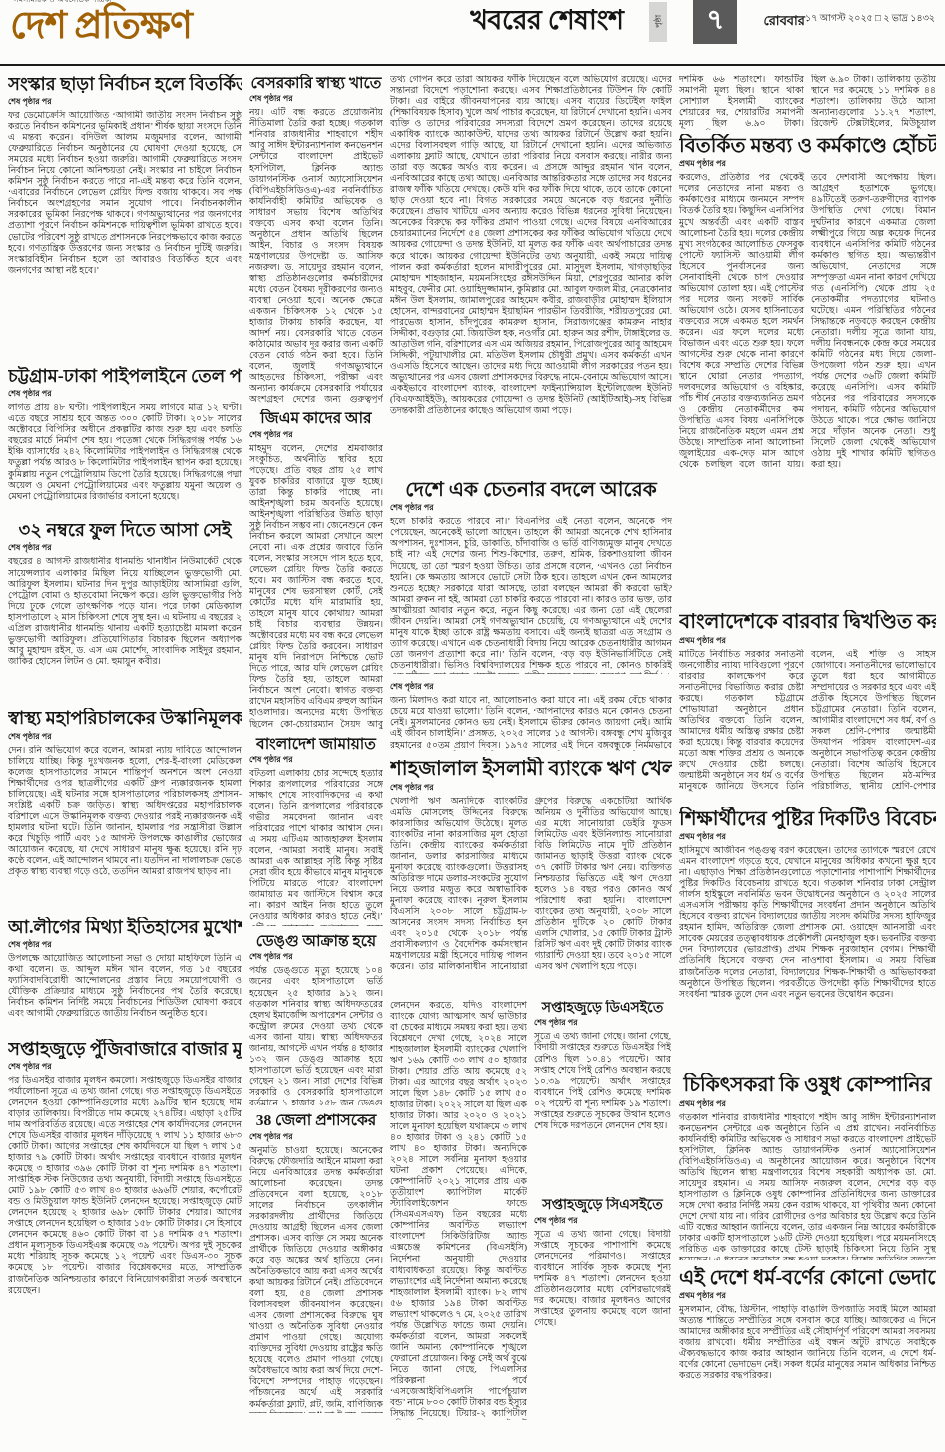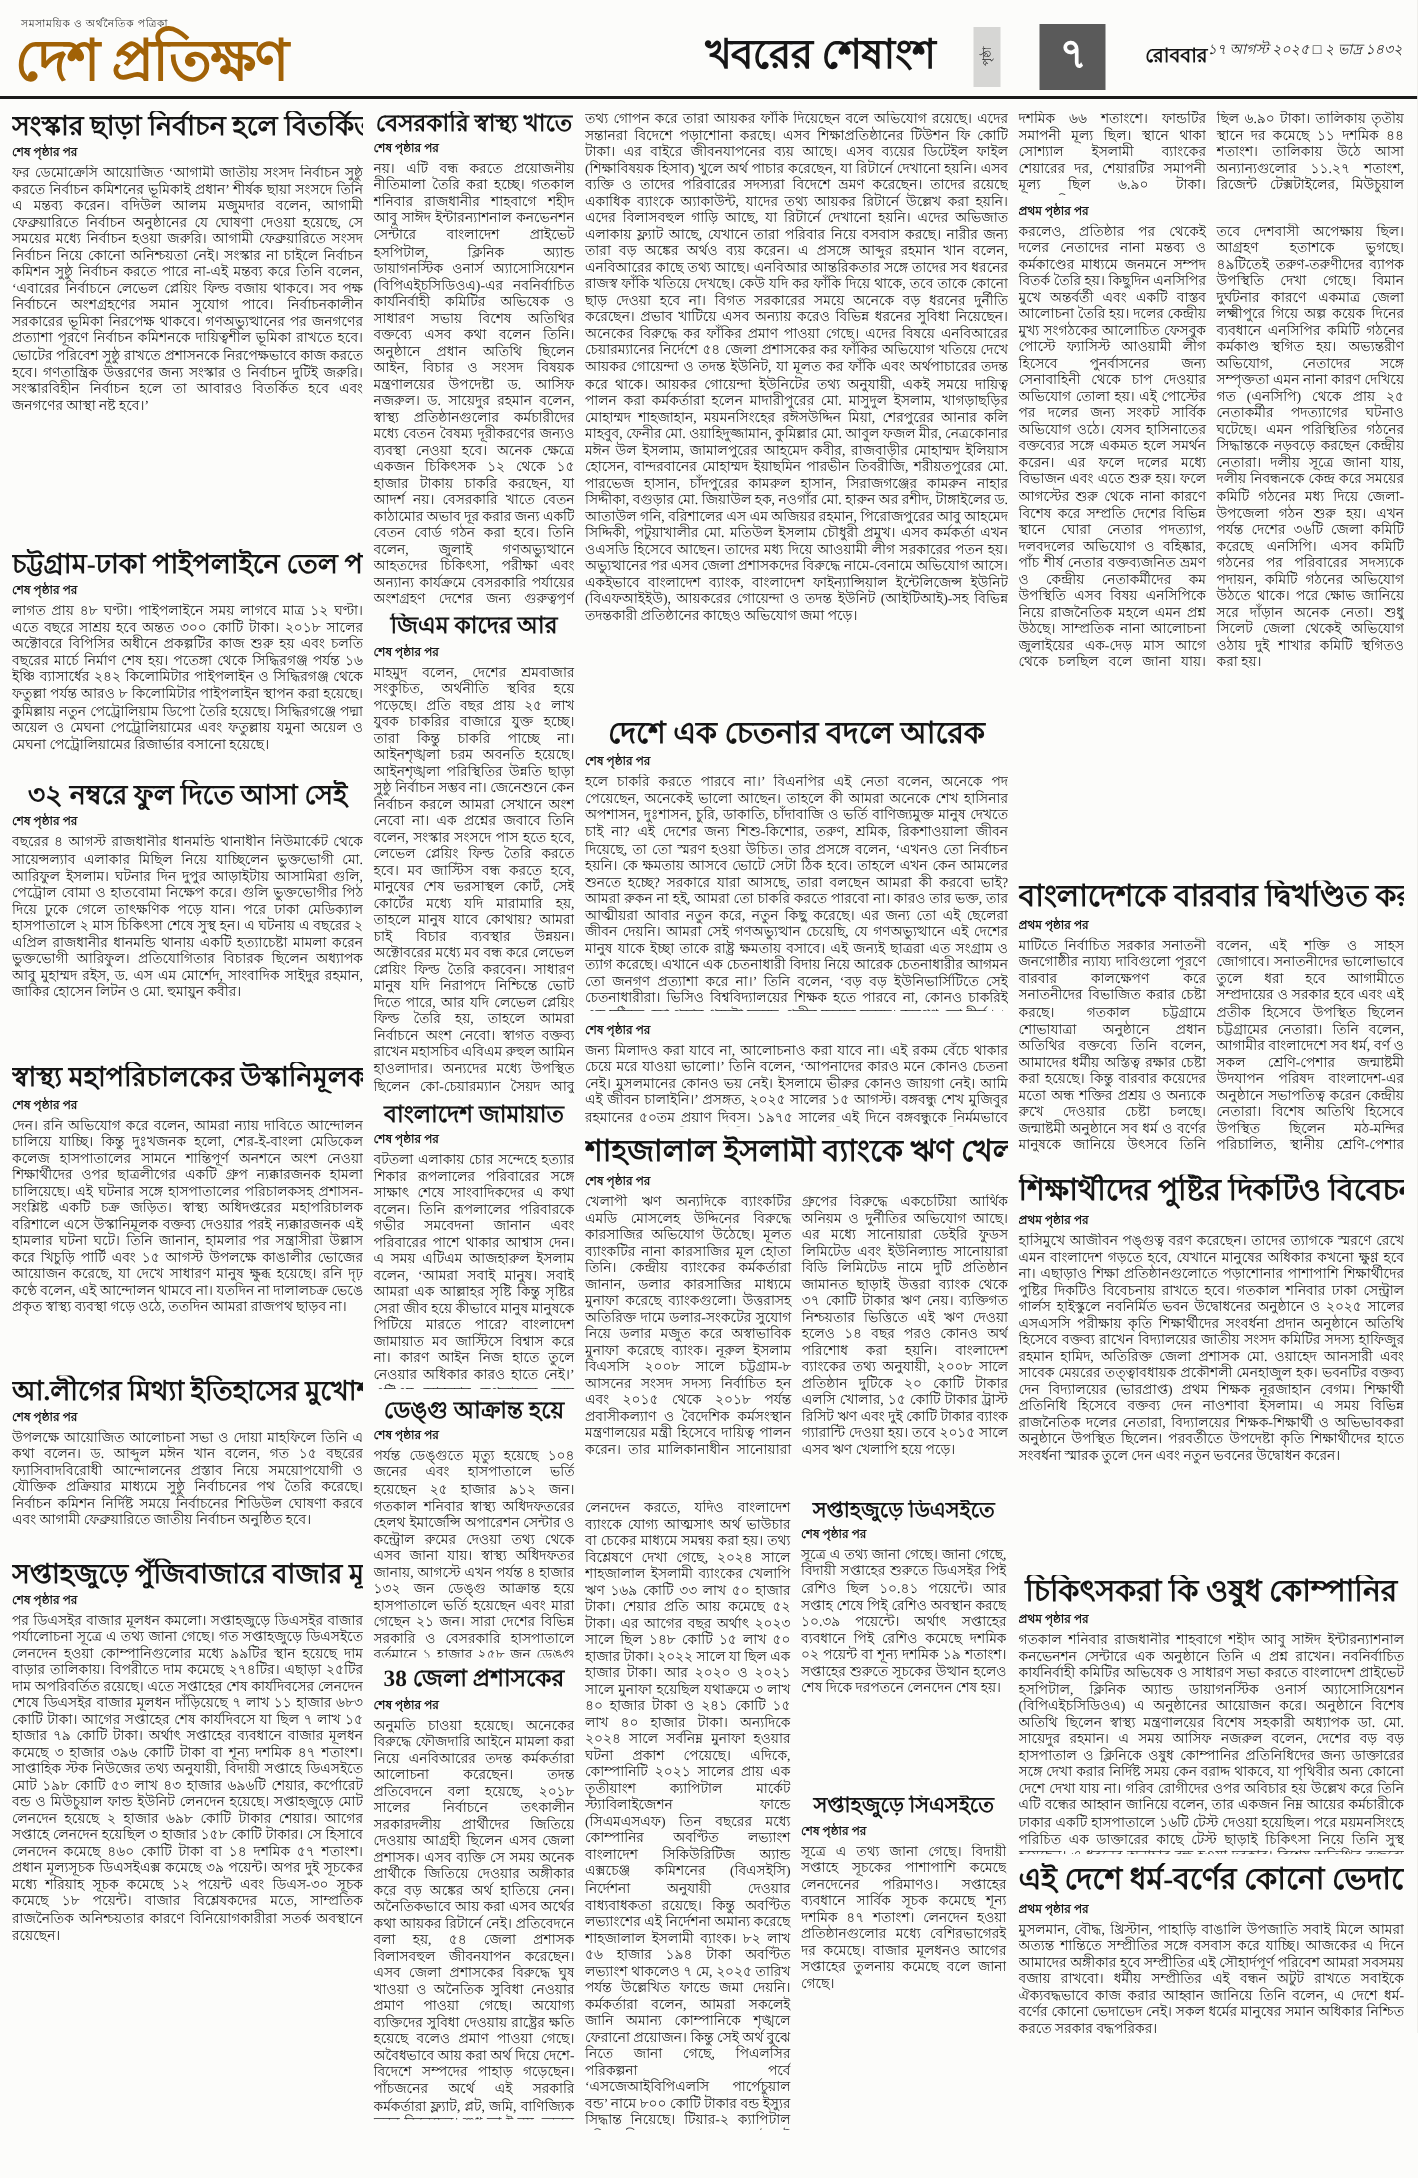"সমসাময়িক ও অর্থনৈতিক পত্রিকা" .mast { padding: 6px 10px 4px 10px -> 6px 10px 20px 10px }
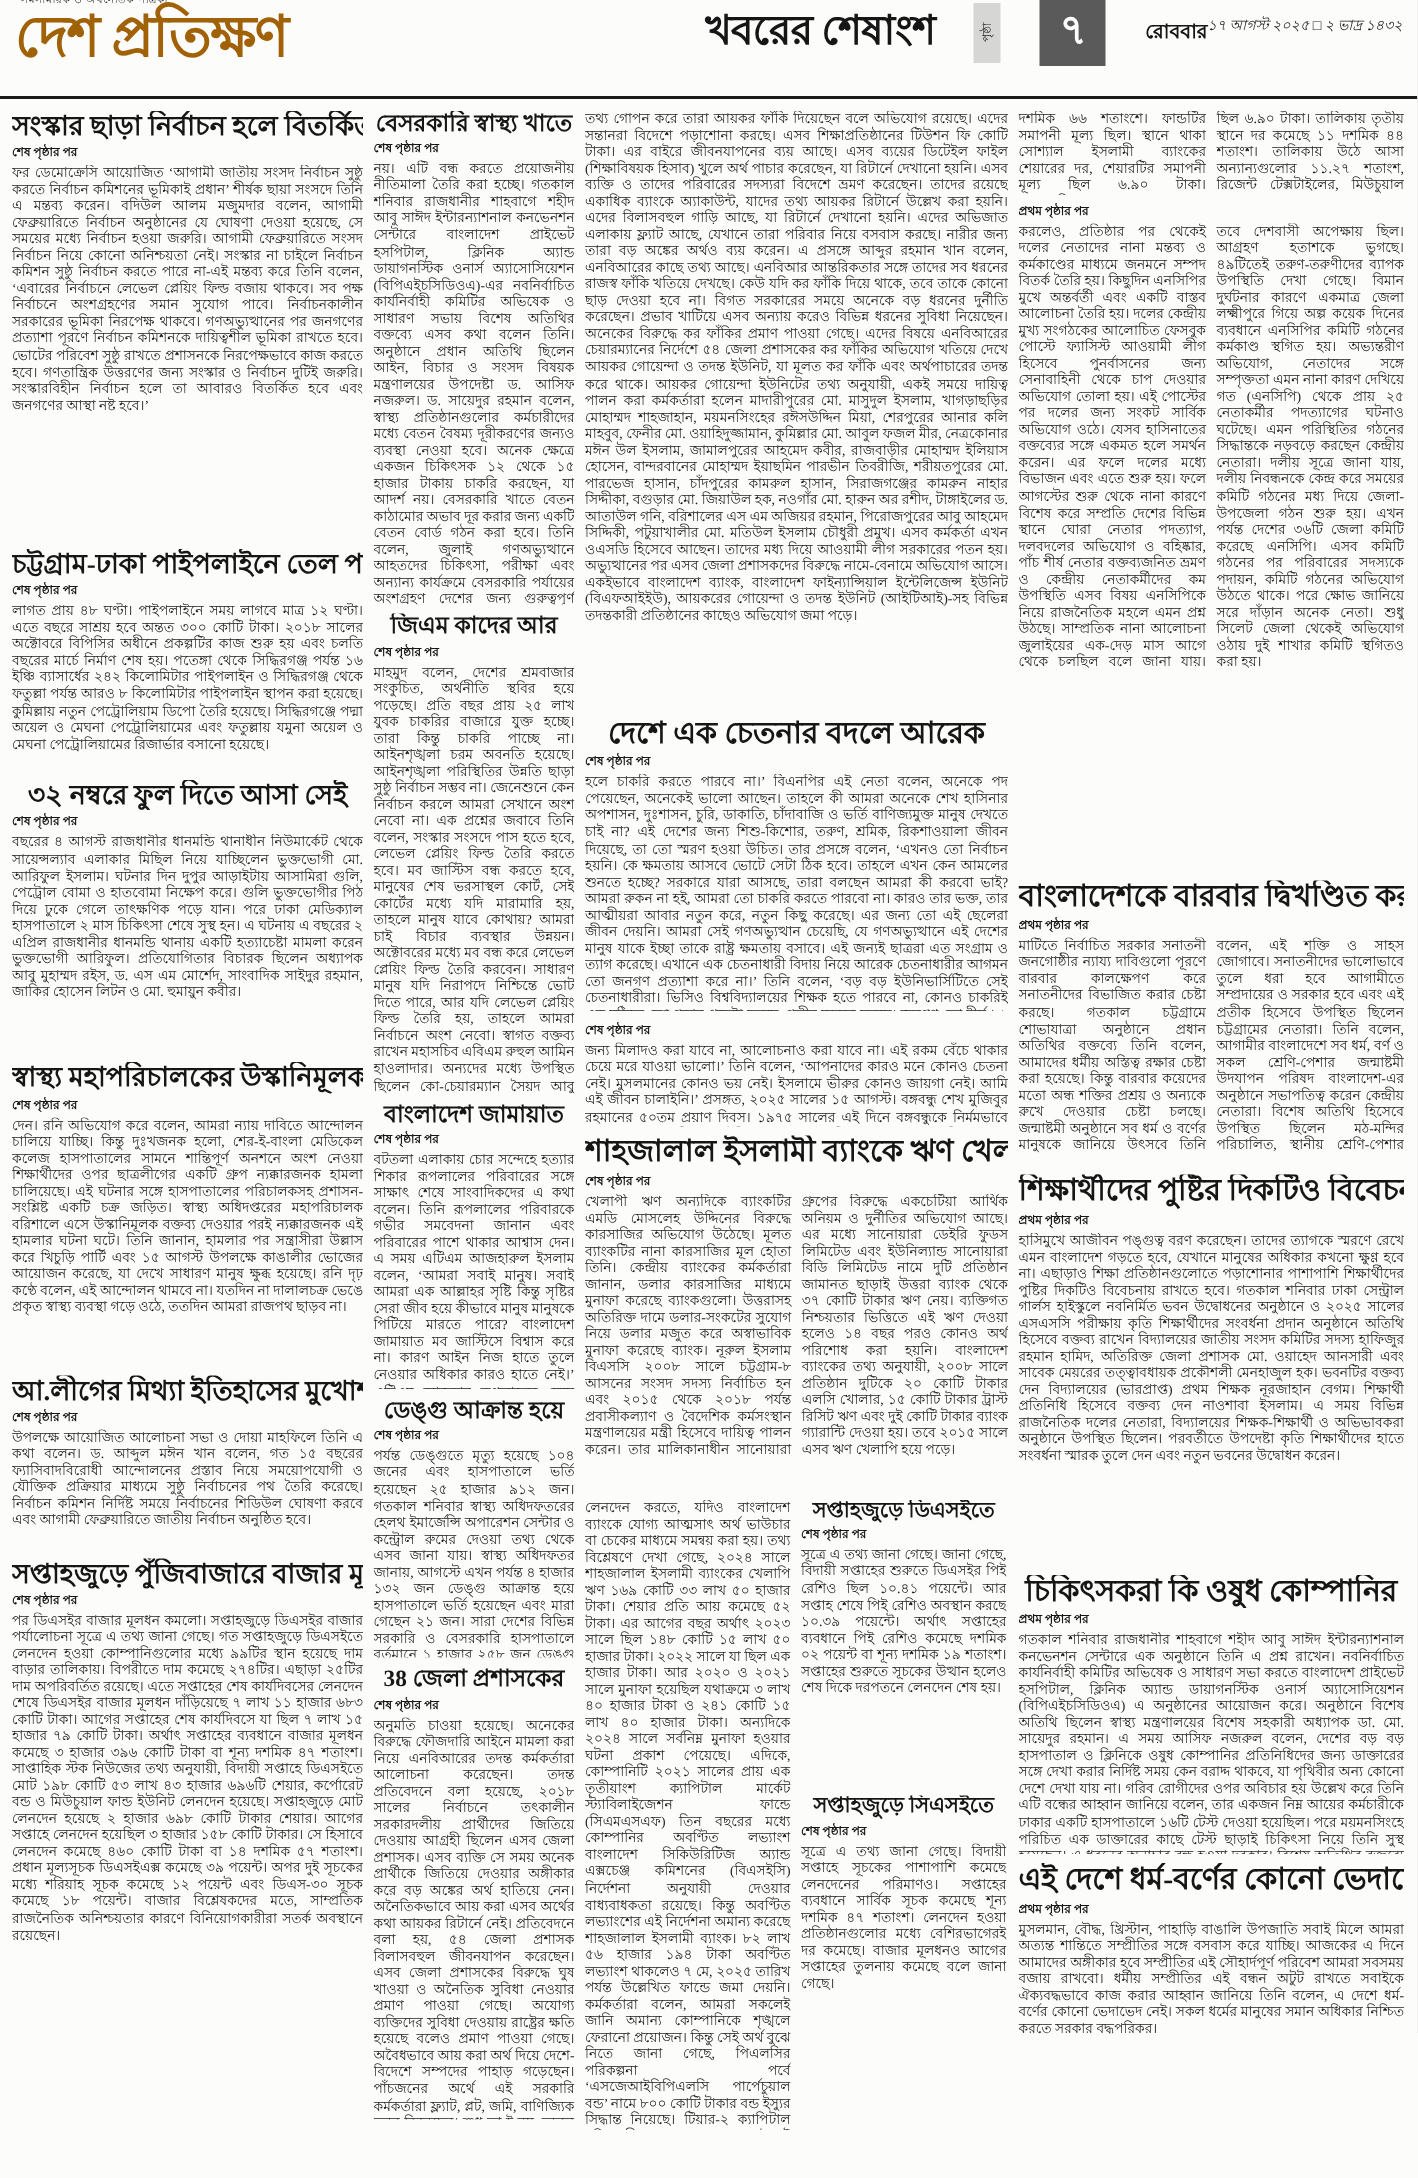"১৭ আগস্ট ২০২৫ □ ২" .date { font-style: italic -> none }
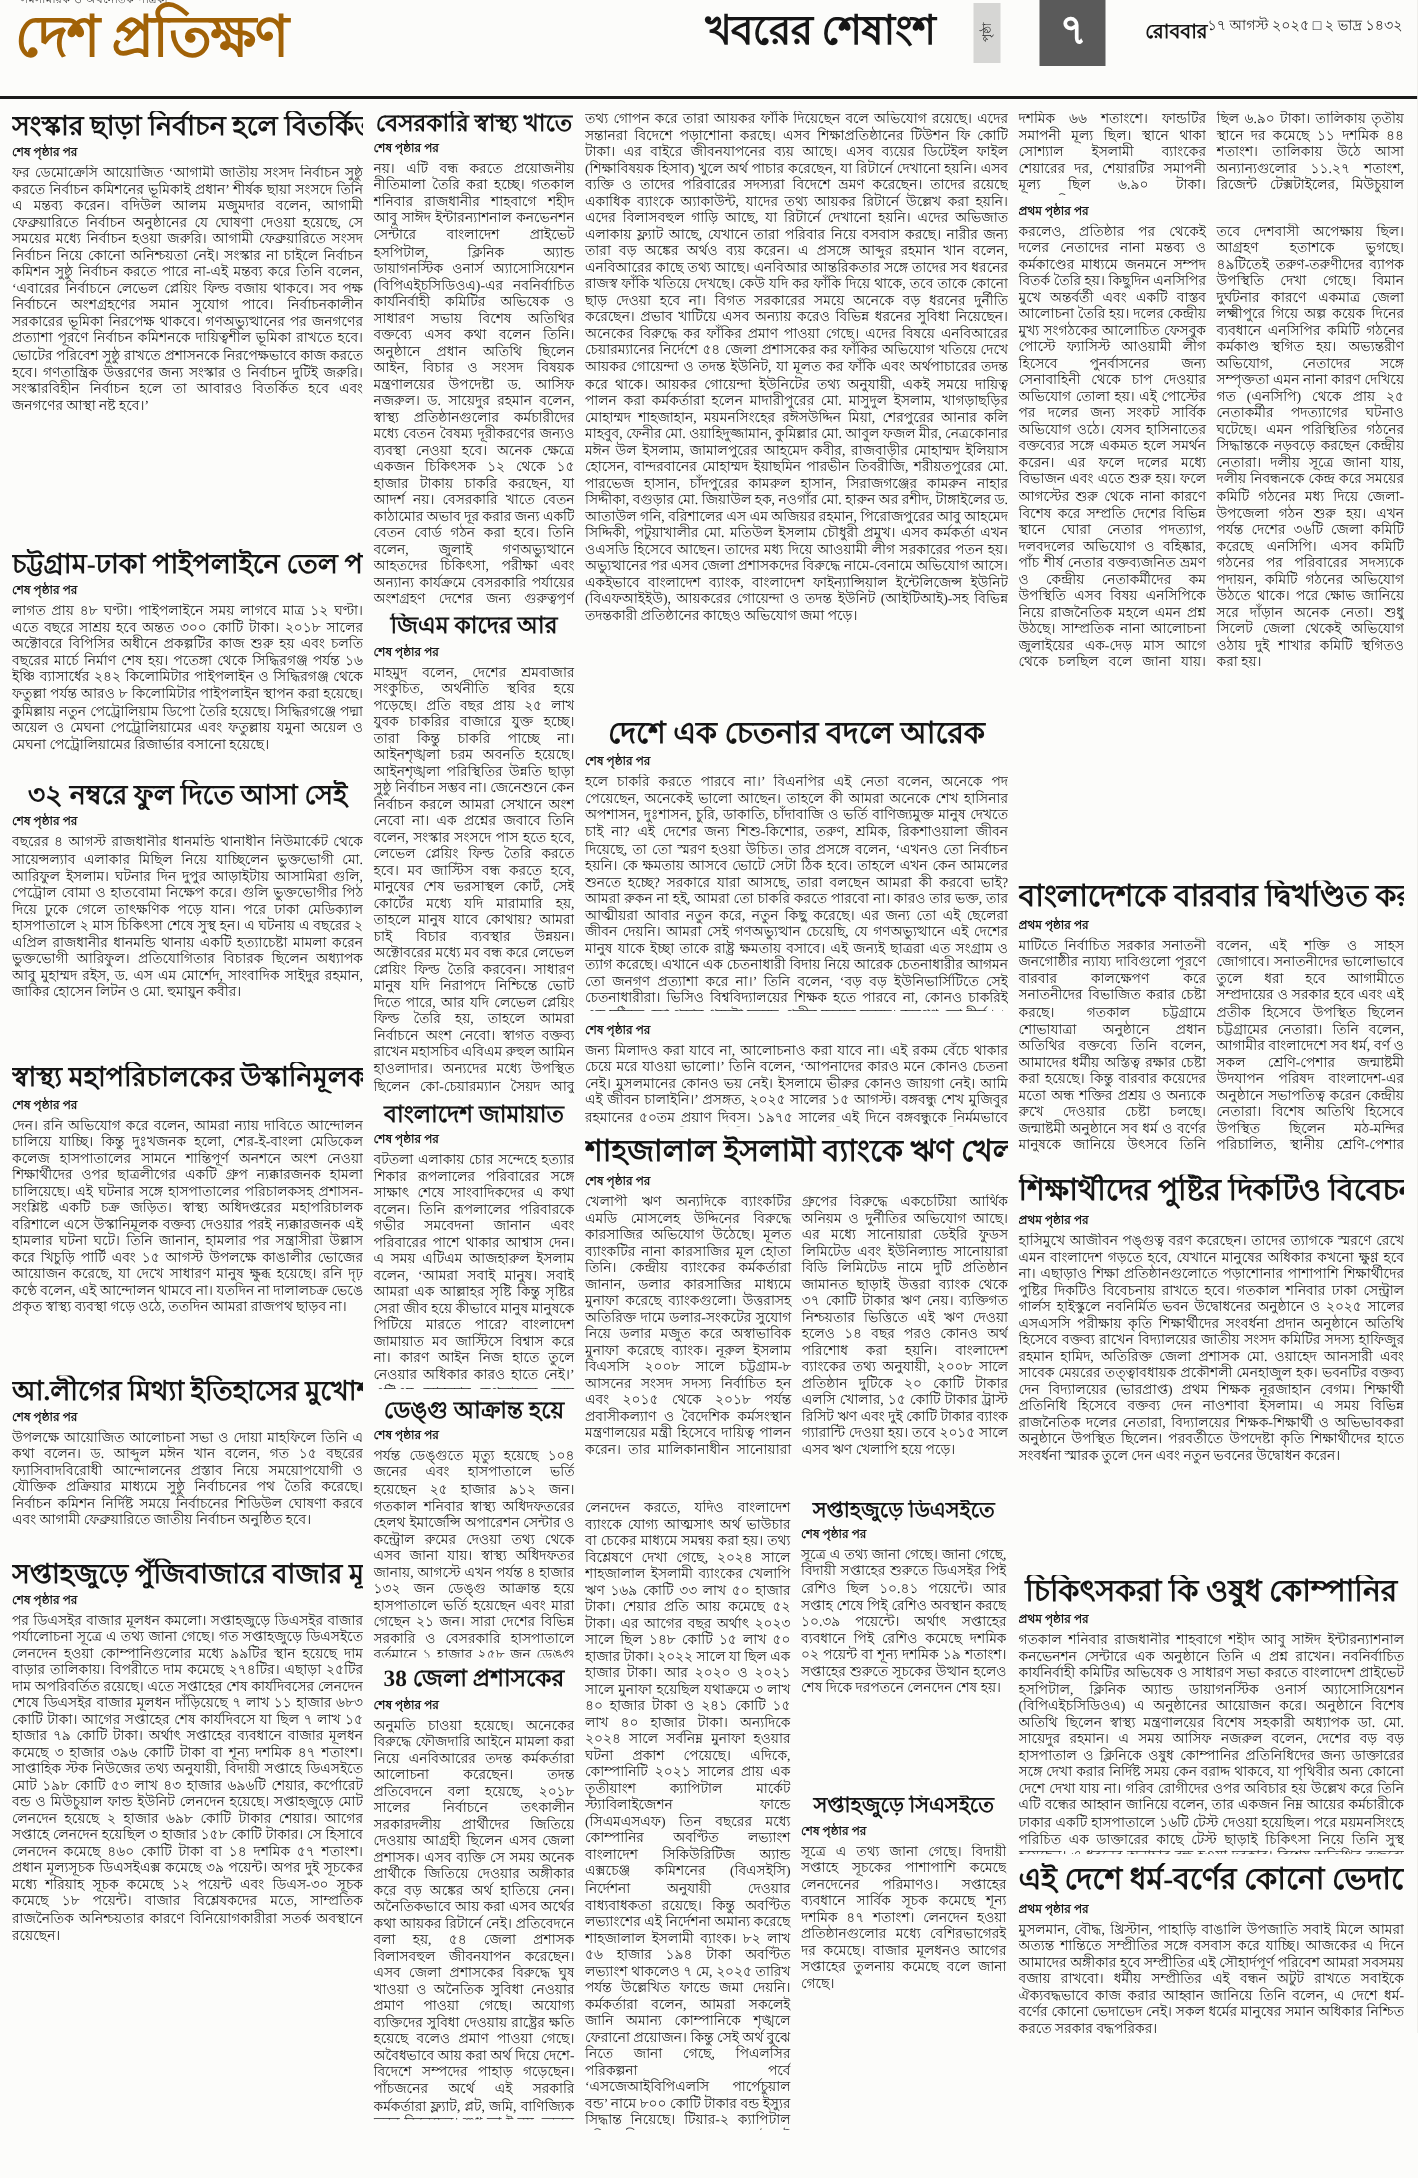"বিতর্কিত মন্তব্য ও কর্মকাণ্ডে হোঁচট" h2.hl { html: none -> <h2>বিতর্কিত মন্তব্য ও কর্মকাণ্ডে হোঁচট</h2> }
